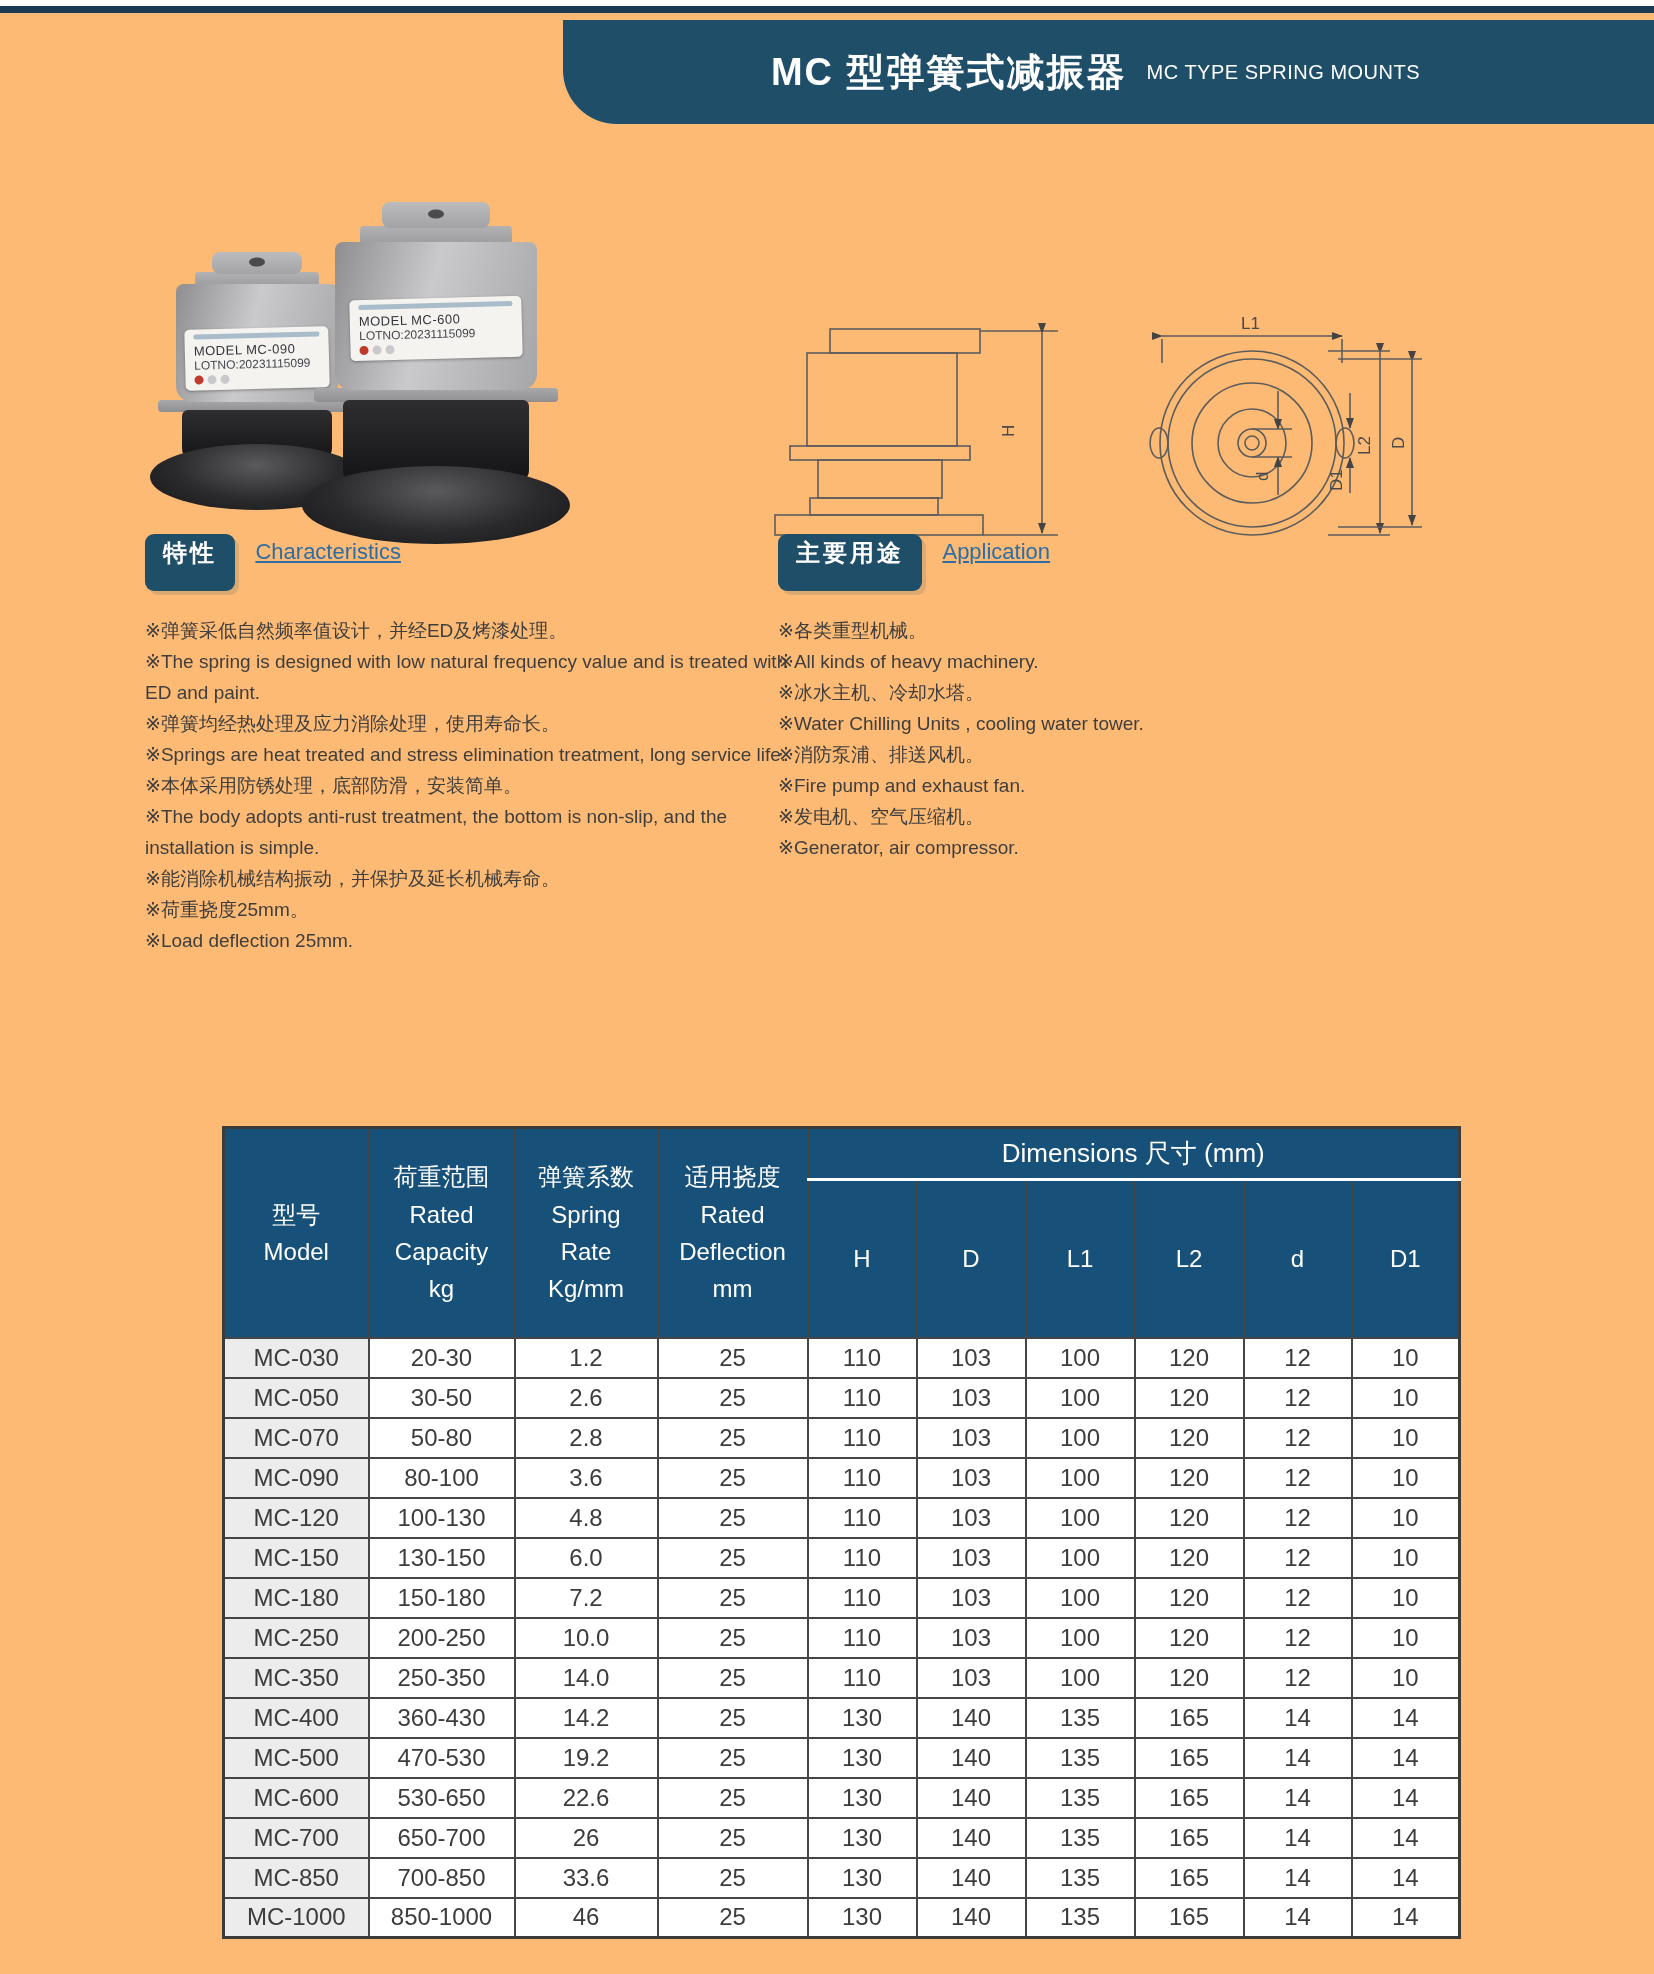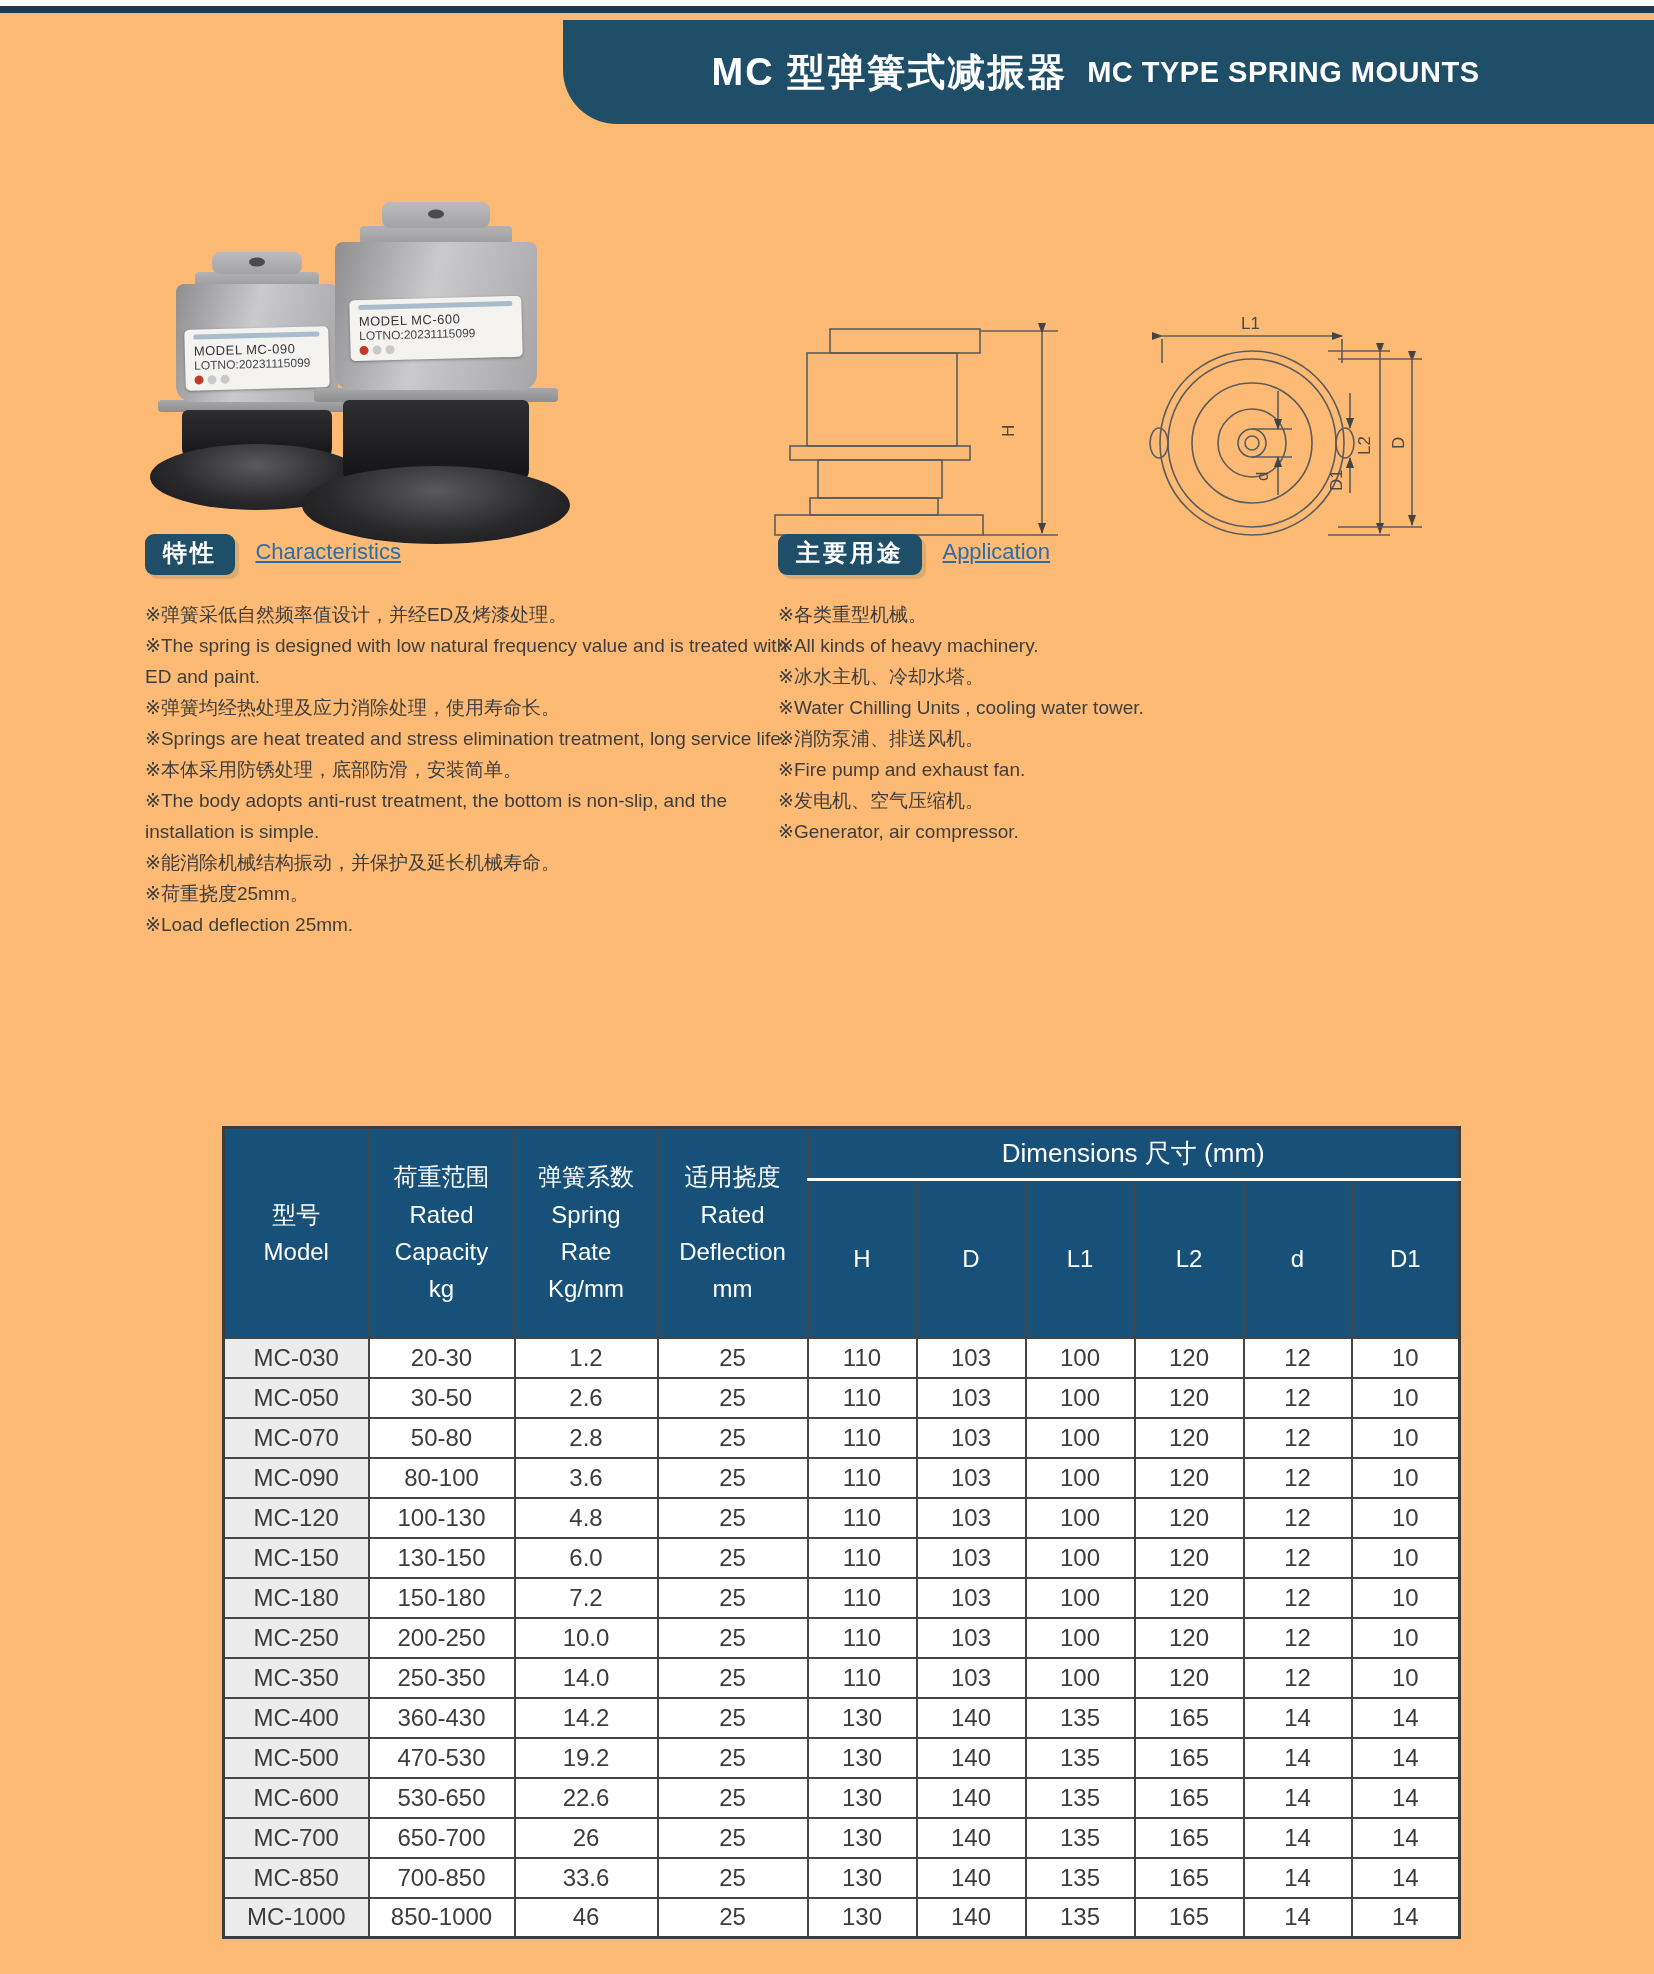"MC TYPE SPRING MOUNTS" .banner .en { font-size: 29px -> 20px; font-weight: bold -> normal }
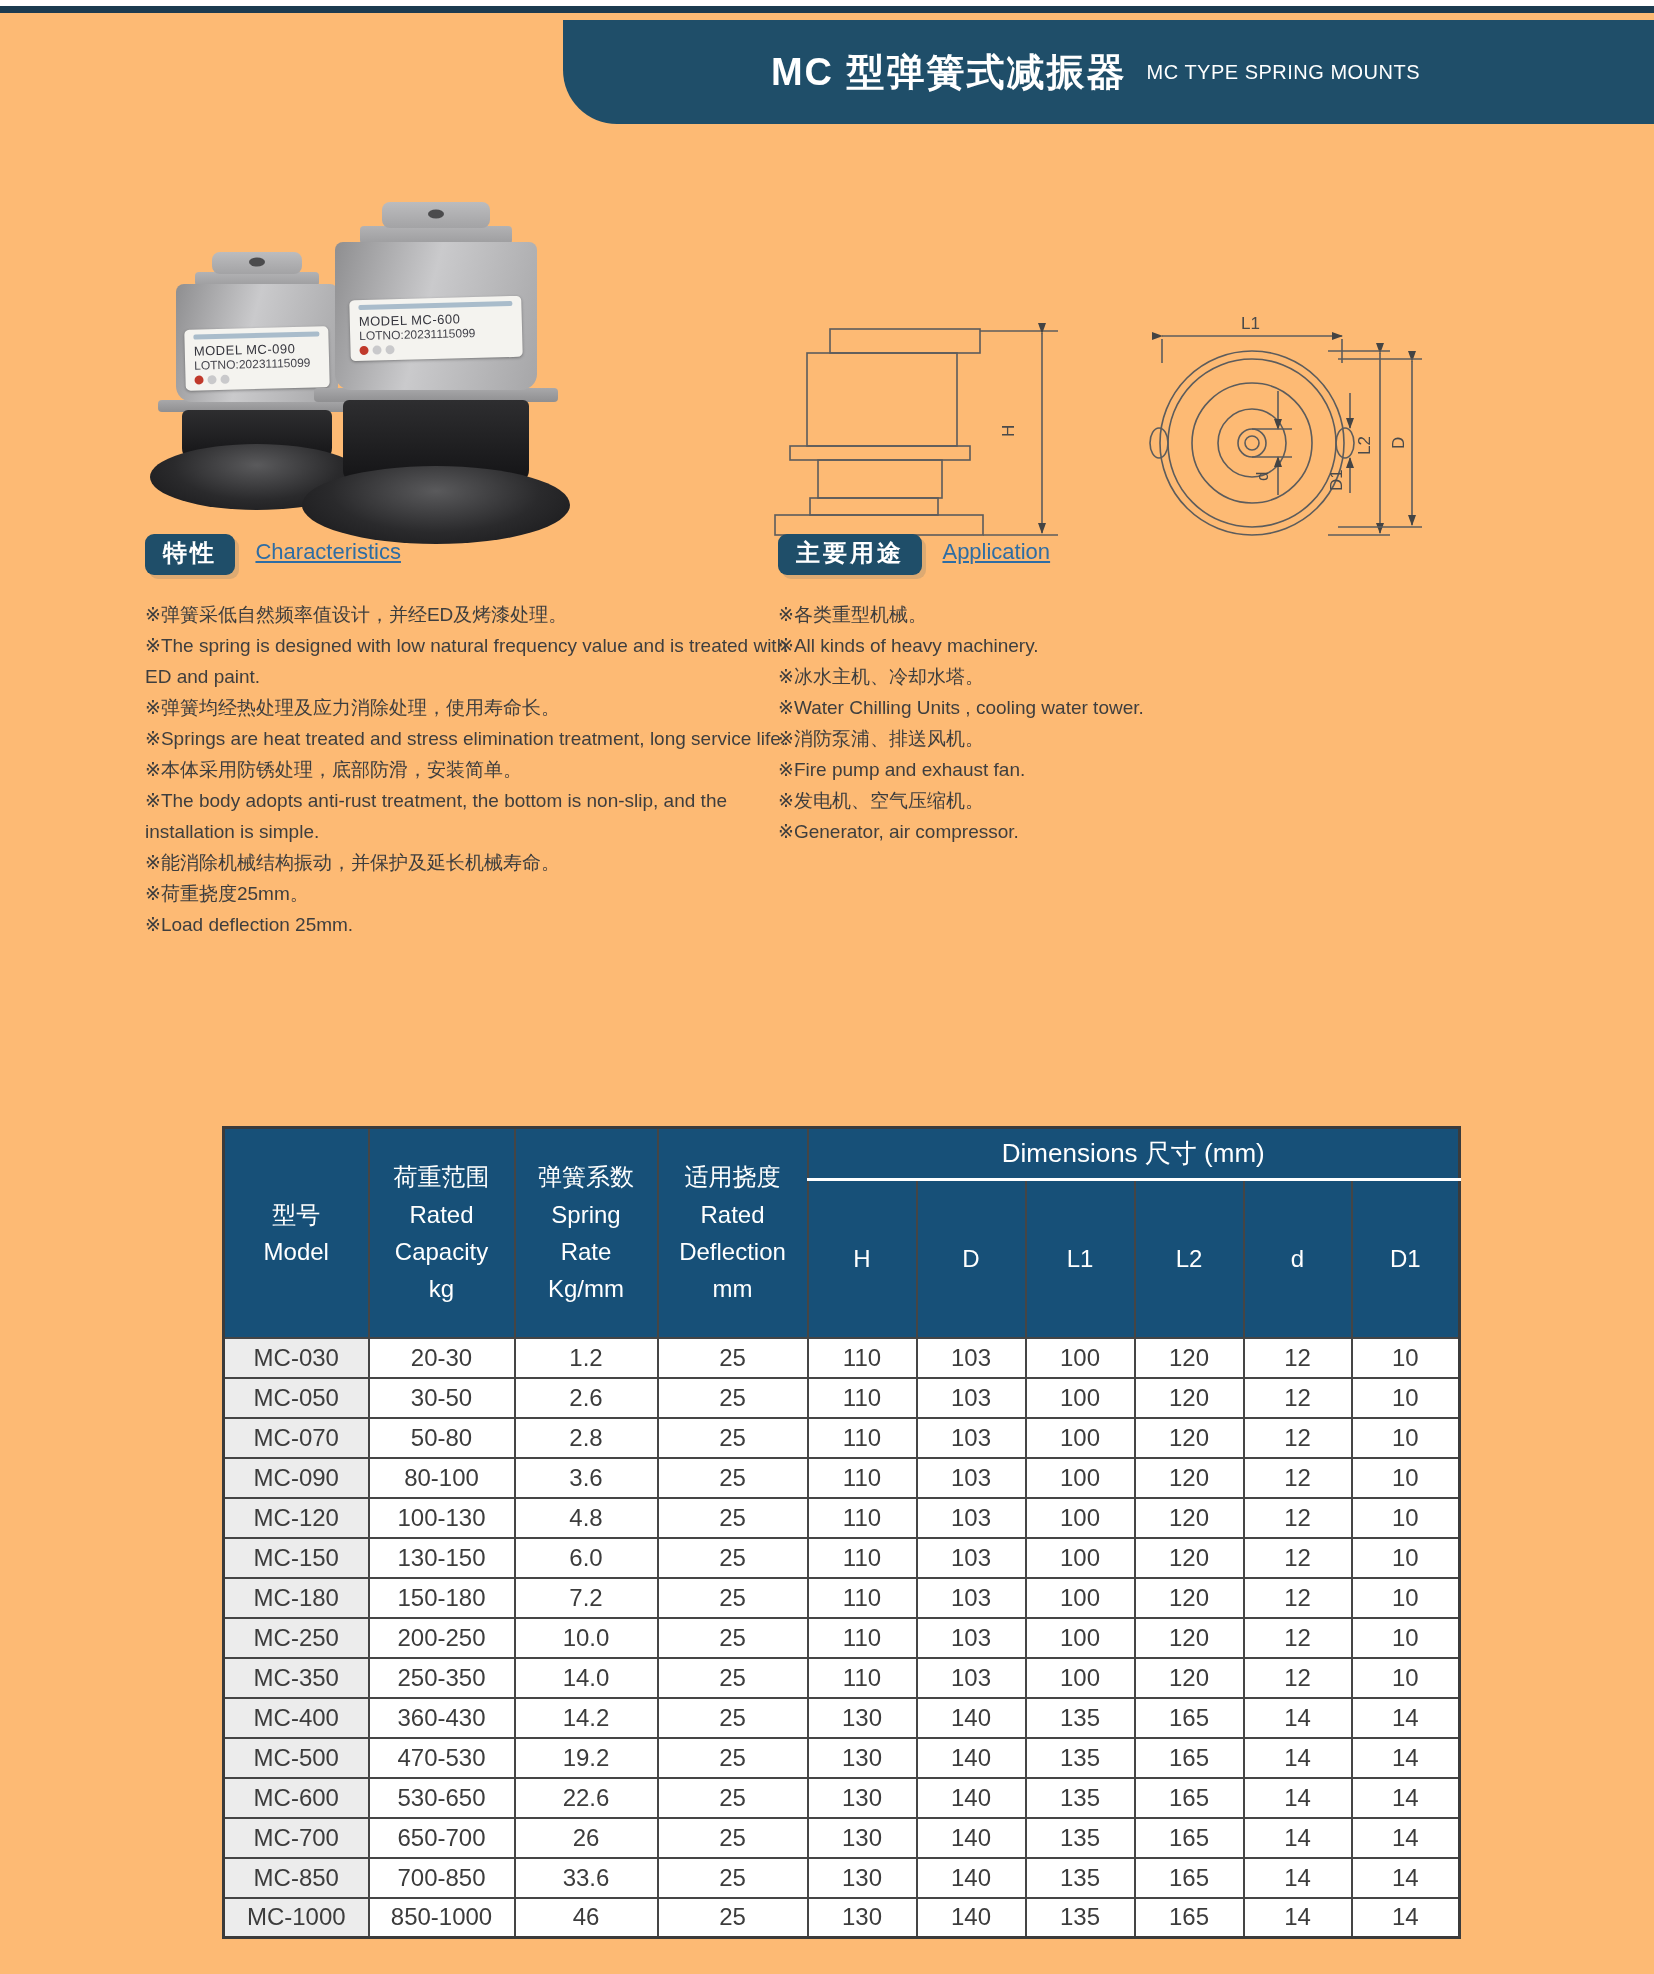"特性" .badge { padding: 3px 18px 6px -> 3px 18px 22px }
